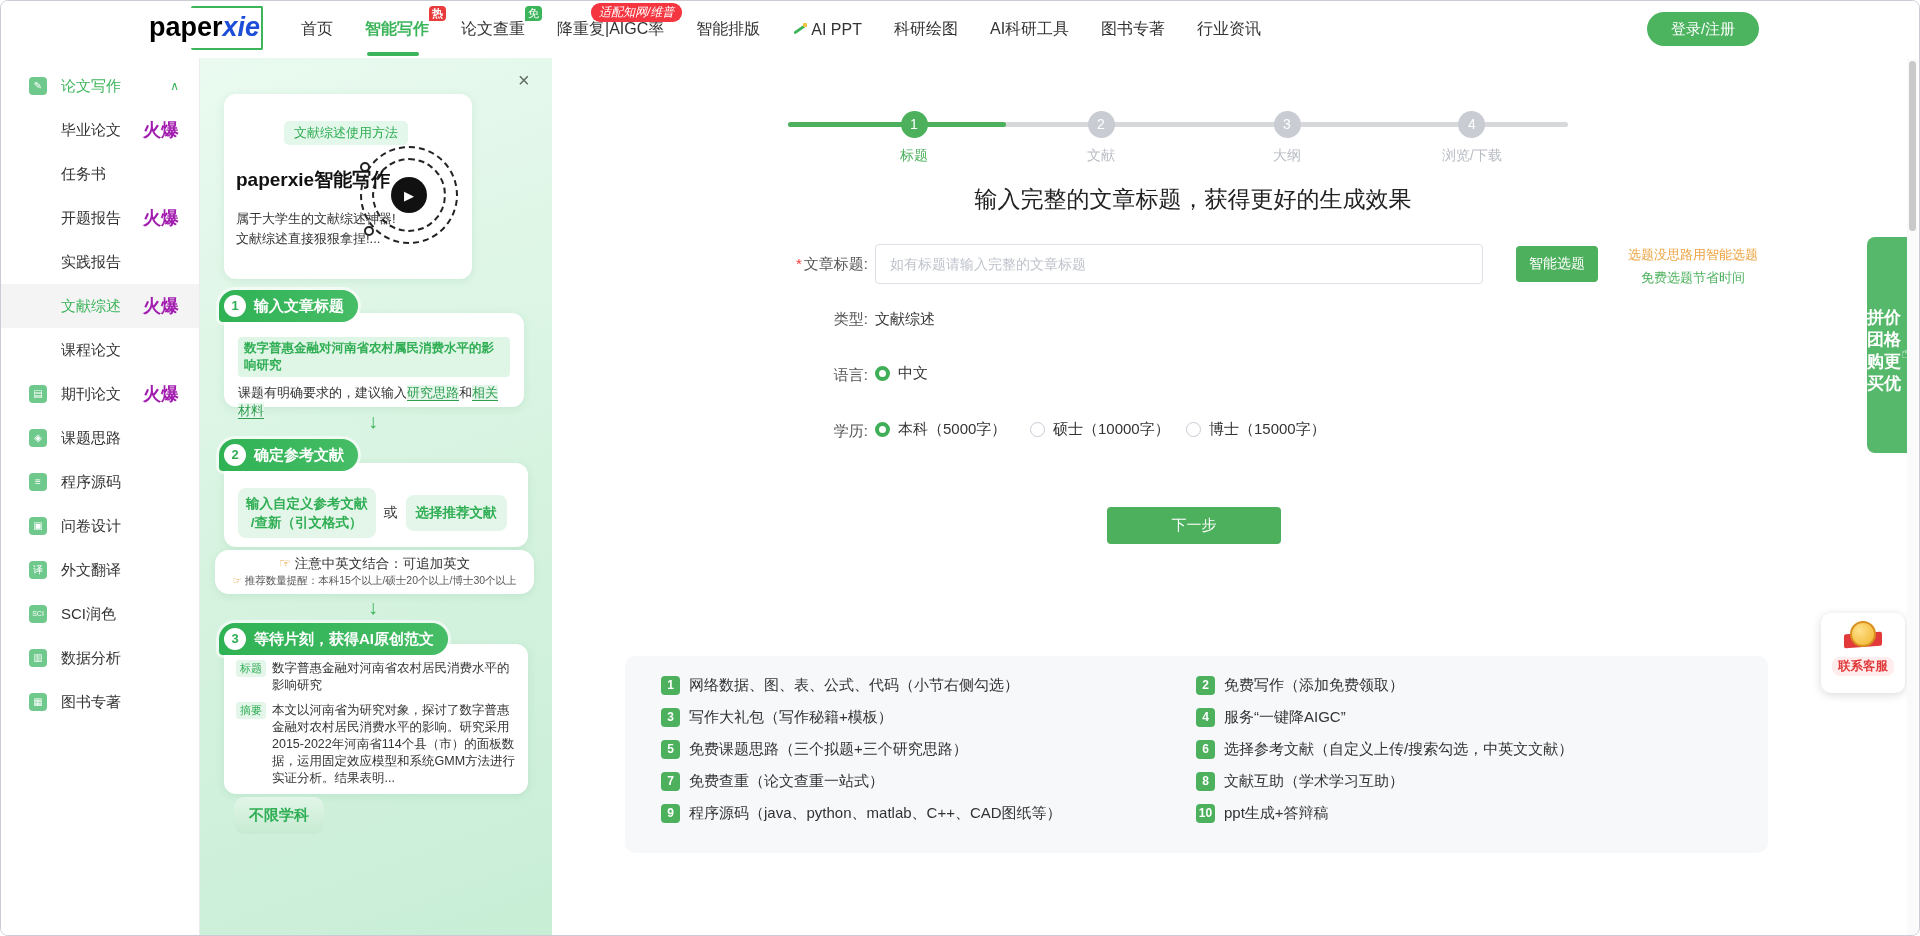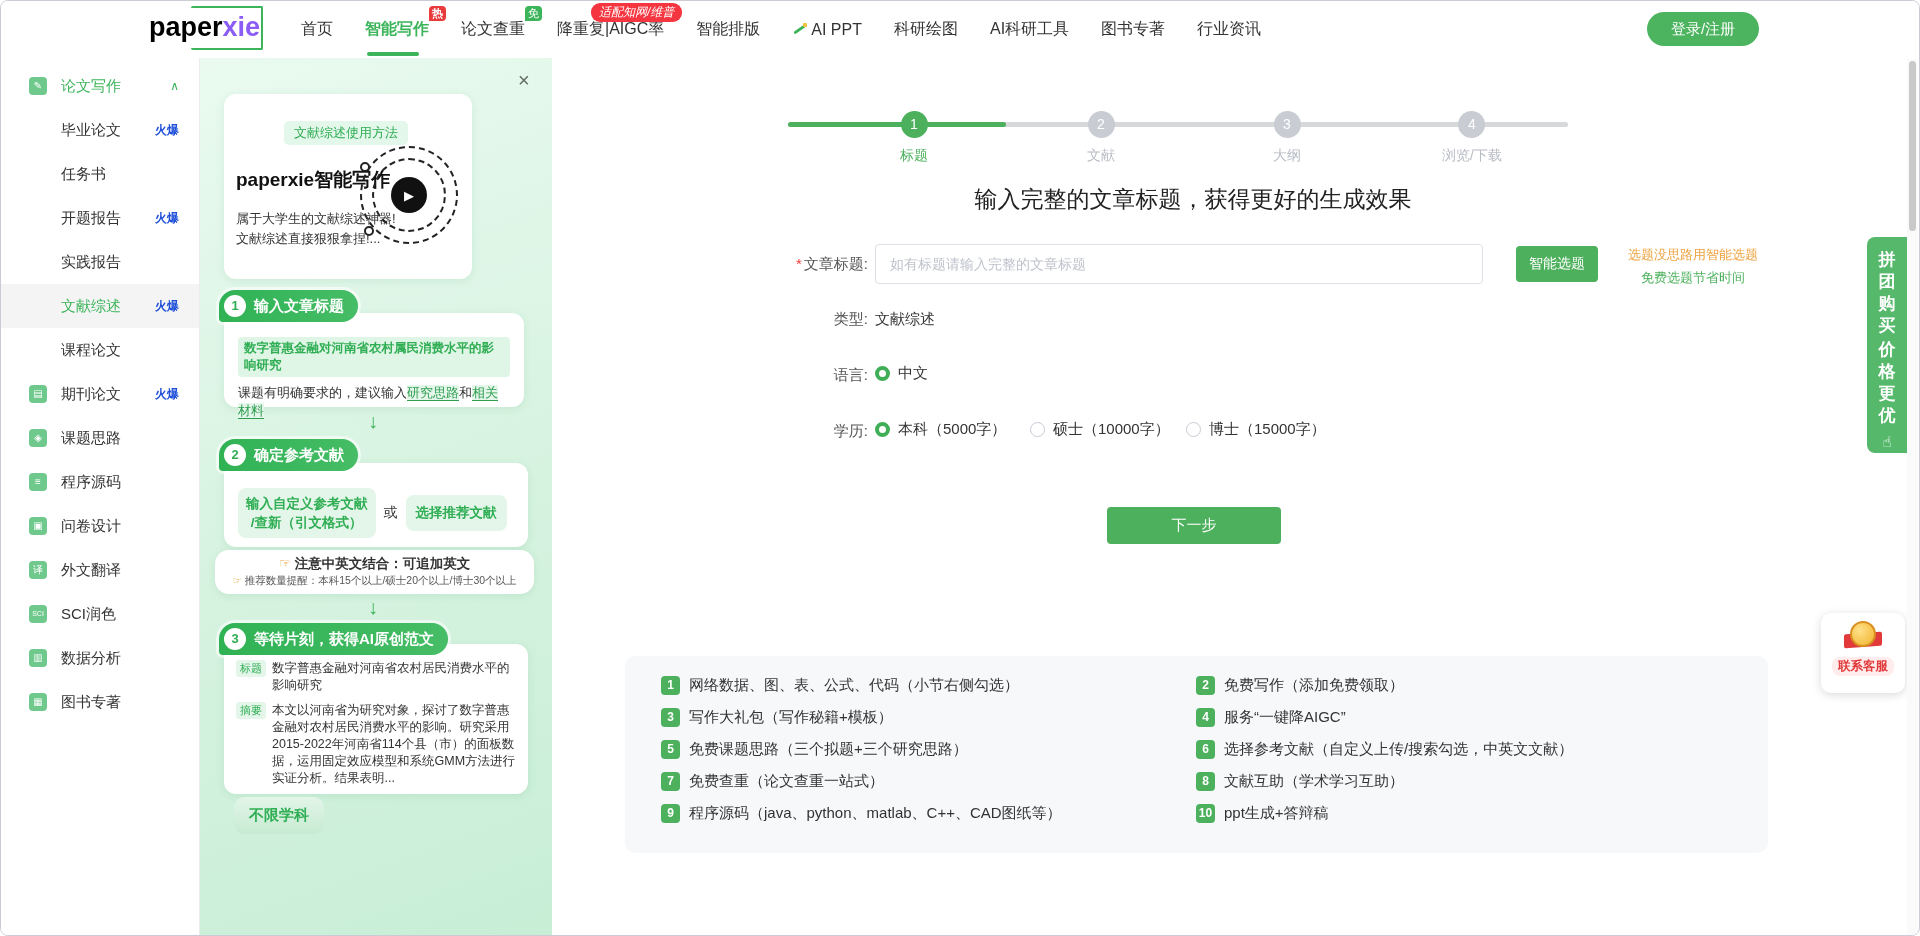"xie" .logo .lx { color: #8b5cf6 -> #1d4ed8; font-style: none -> italic }
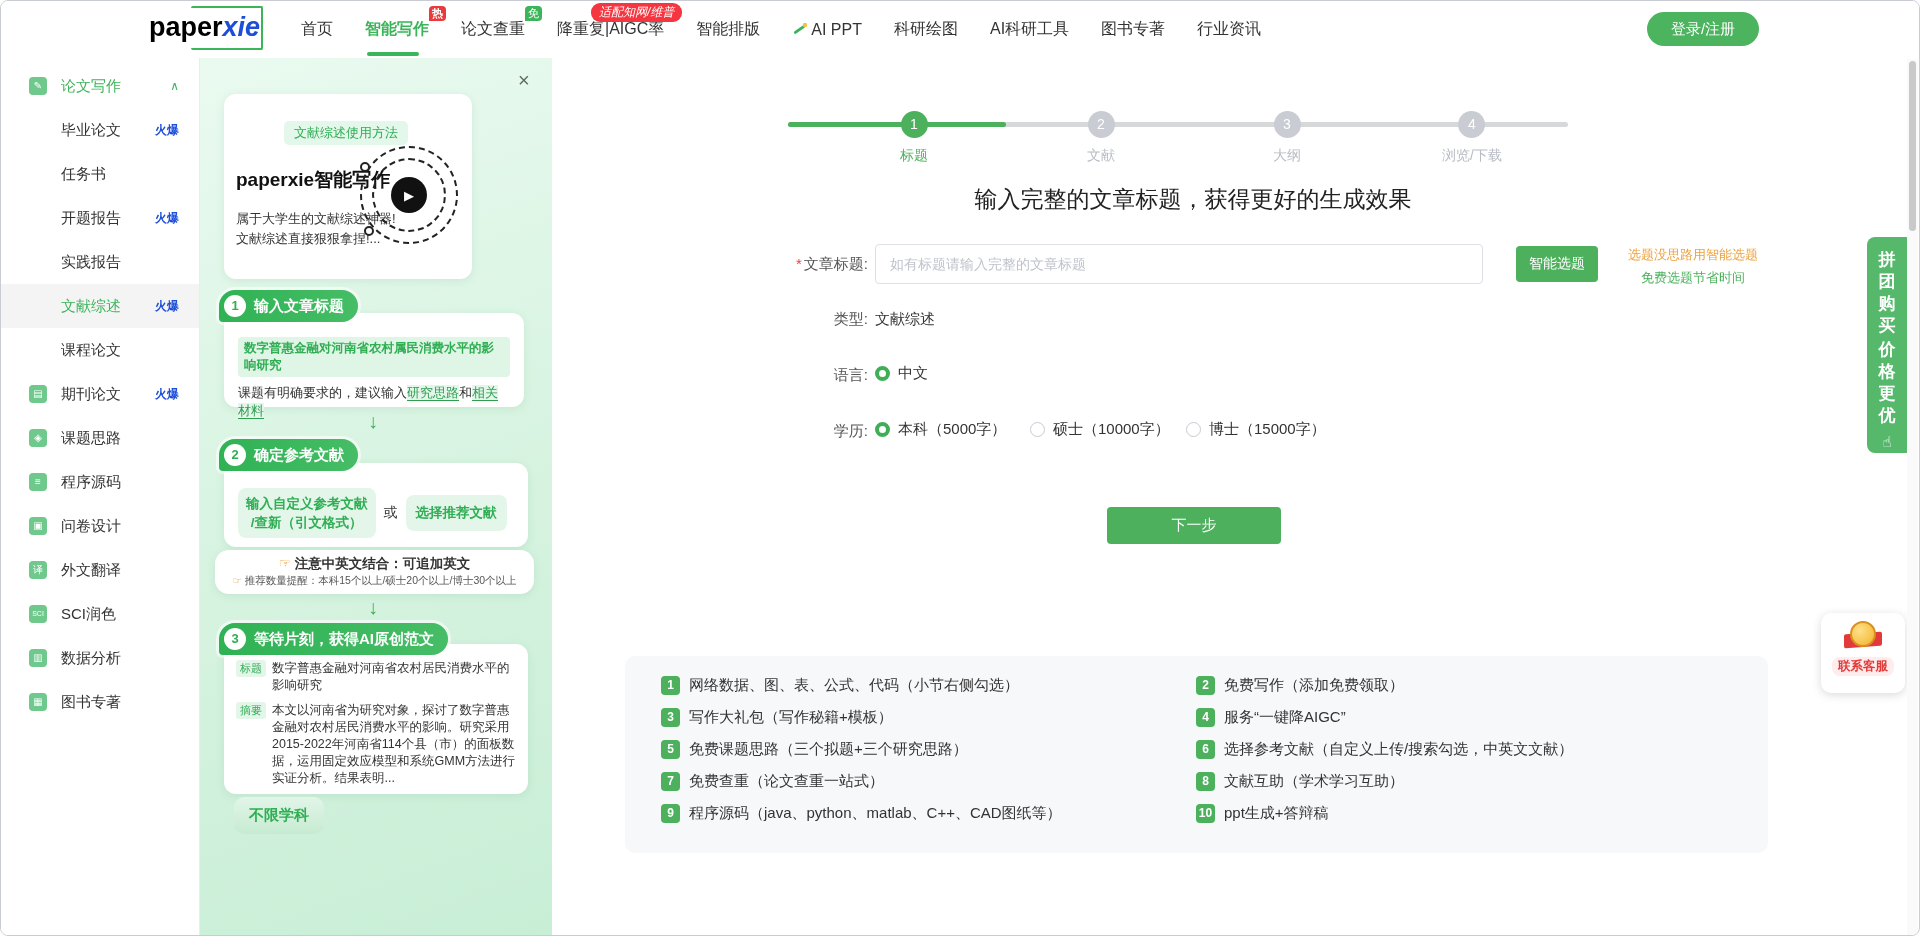"火爆" .side-row .hot { color: #1d4ed8 -> #a21caf; font-size: 12px -> 18px }
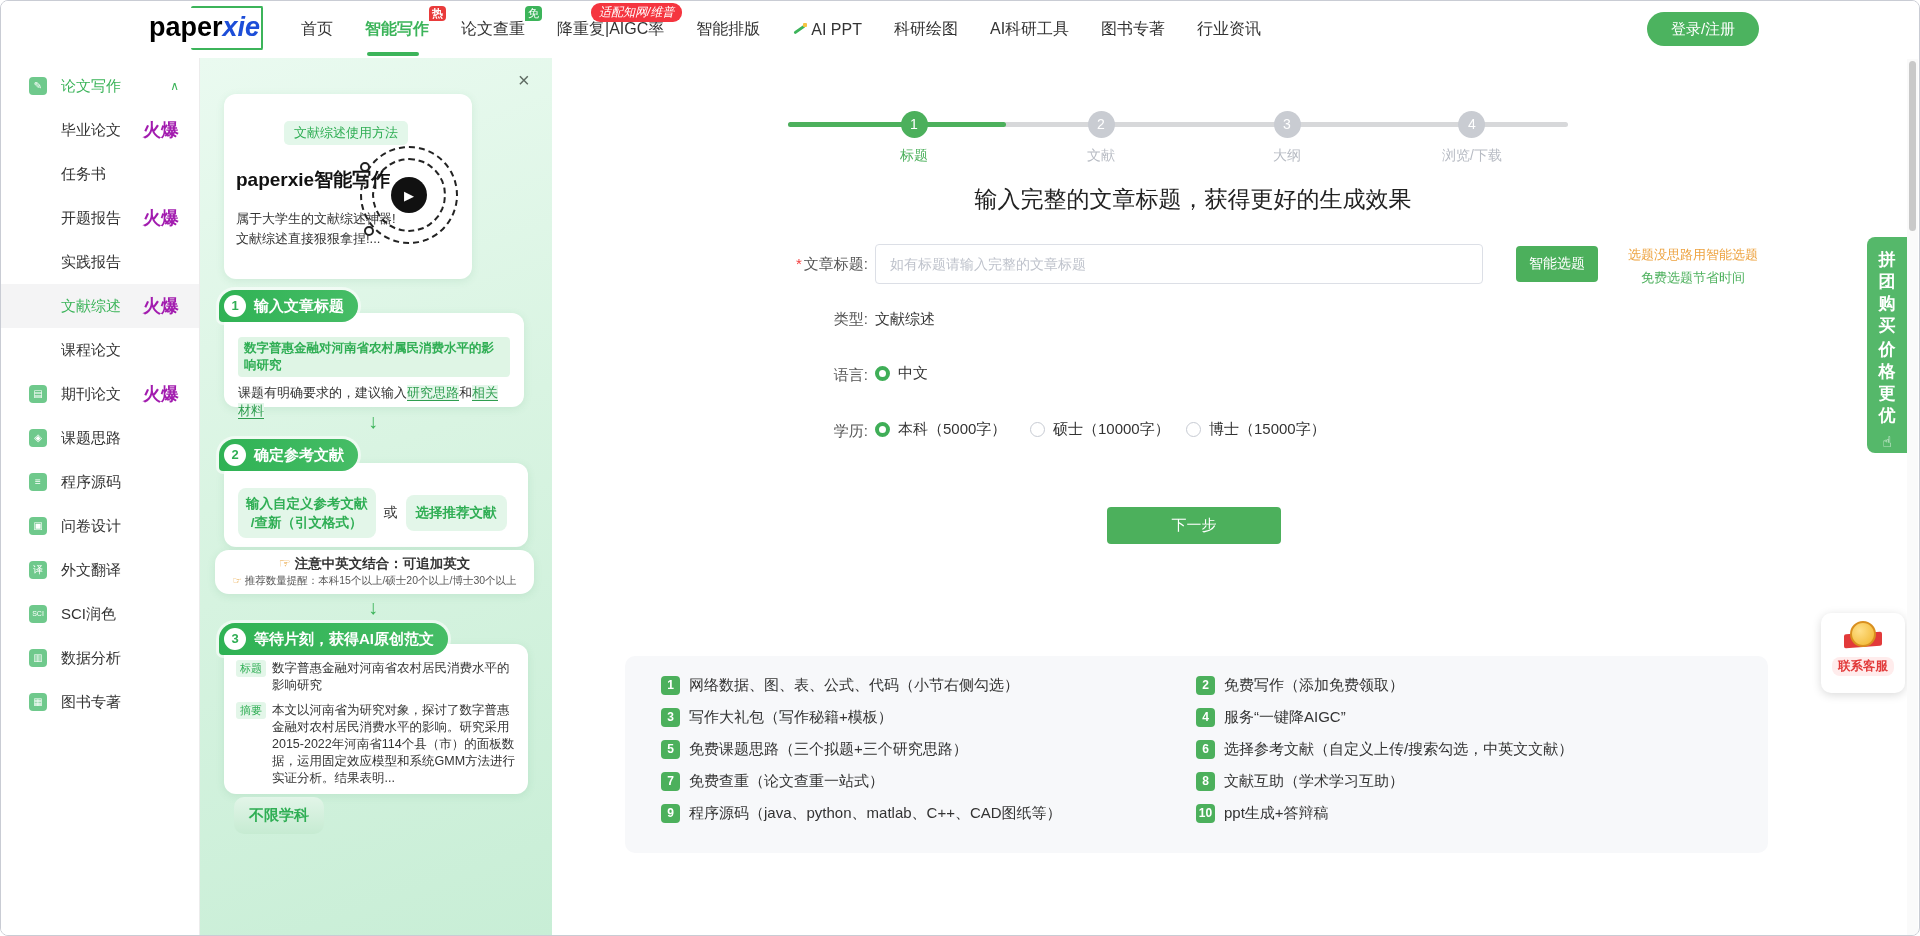"拼团购买" .groupbuy { flex-direction: column -> row }
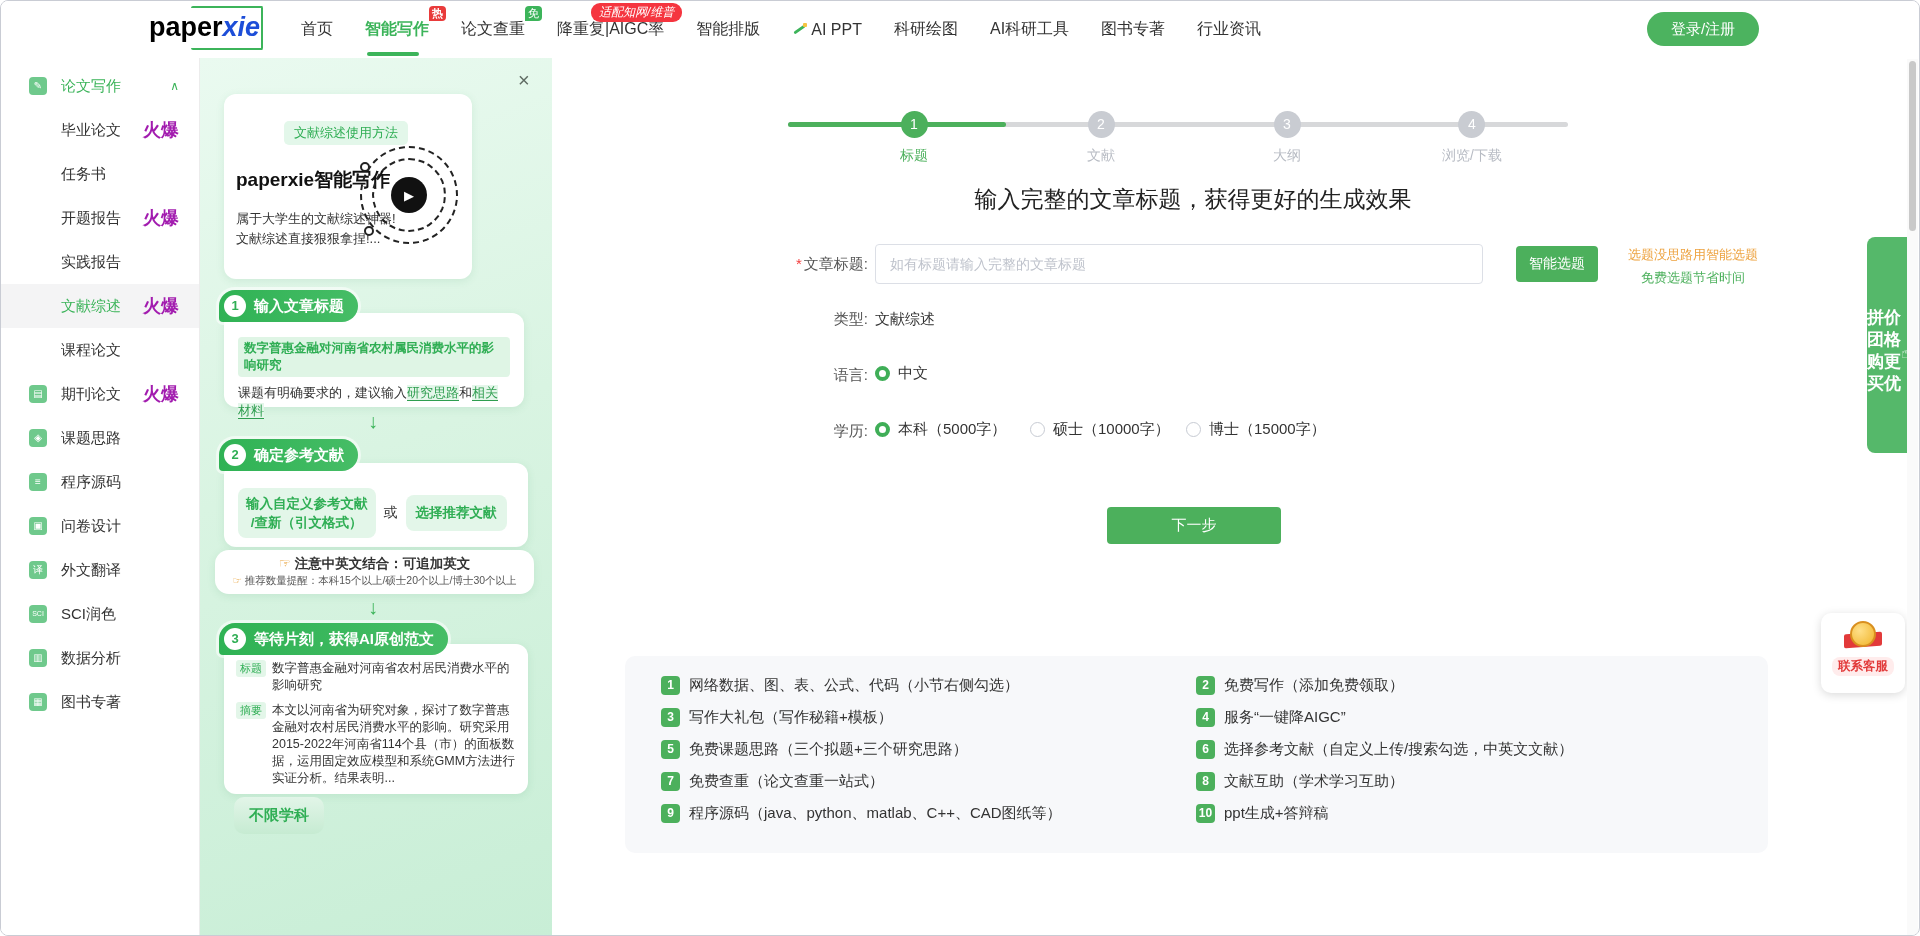"☞ 注意中英文结合：可追加英文" .note-l1 { font-weight: bold -> normal }
